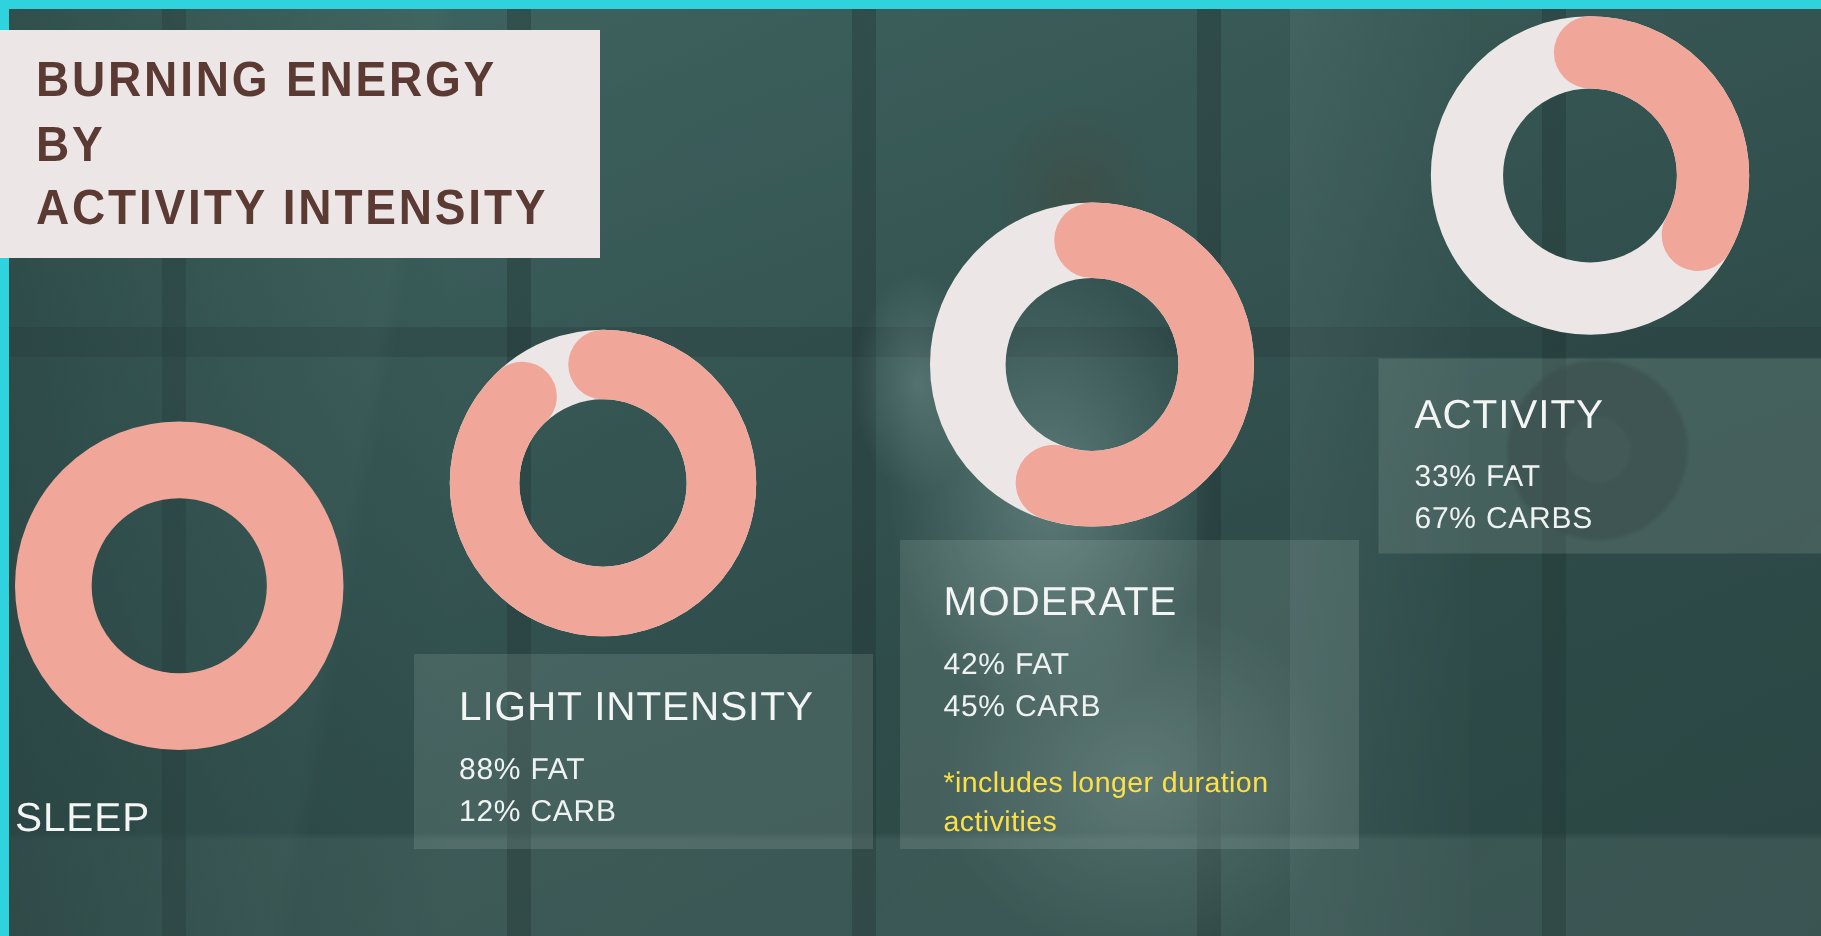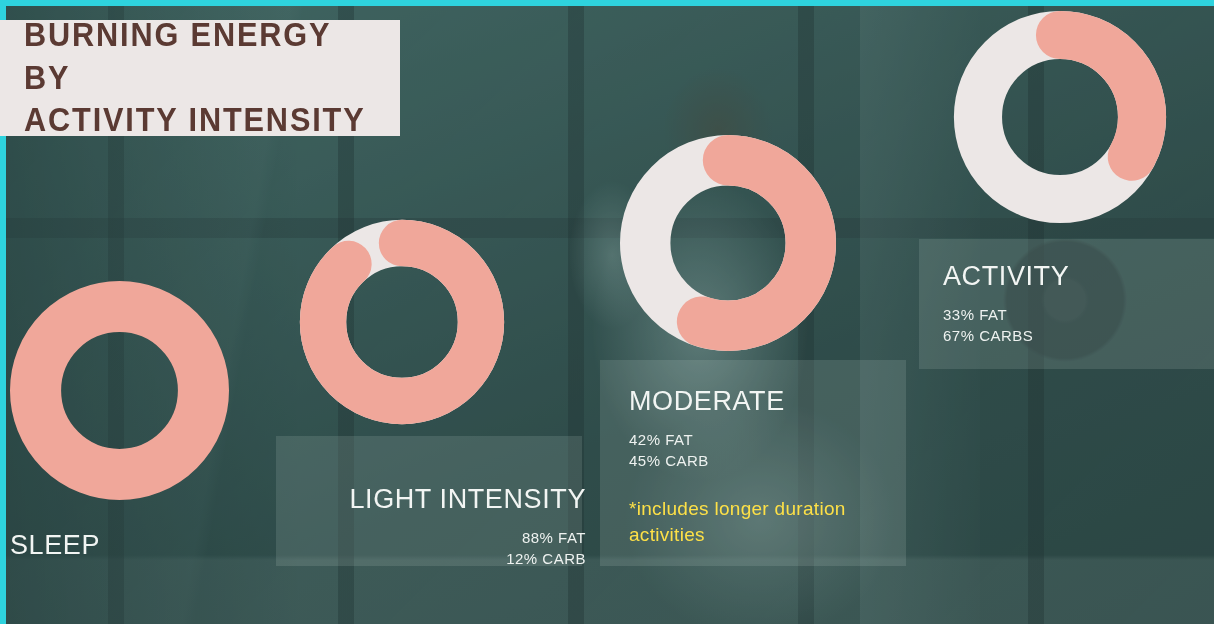"BURNING ENERGY BY" .title-card { height: 116px -> 152px }
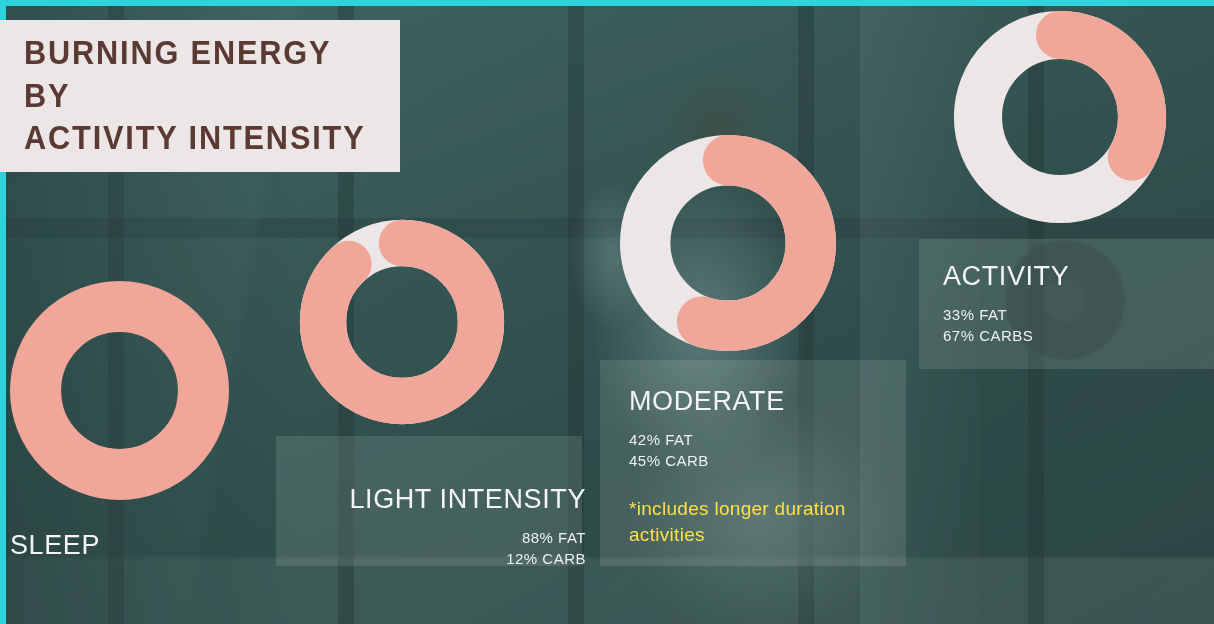"33% FAT" .panel-line { font-size: 15px -> 20px }
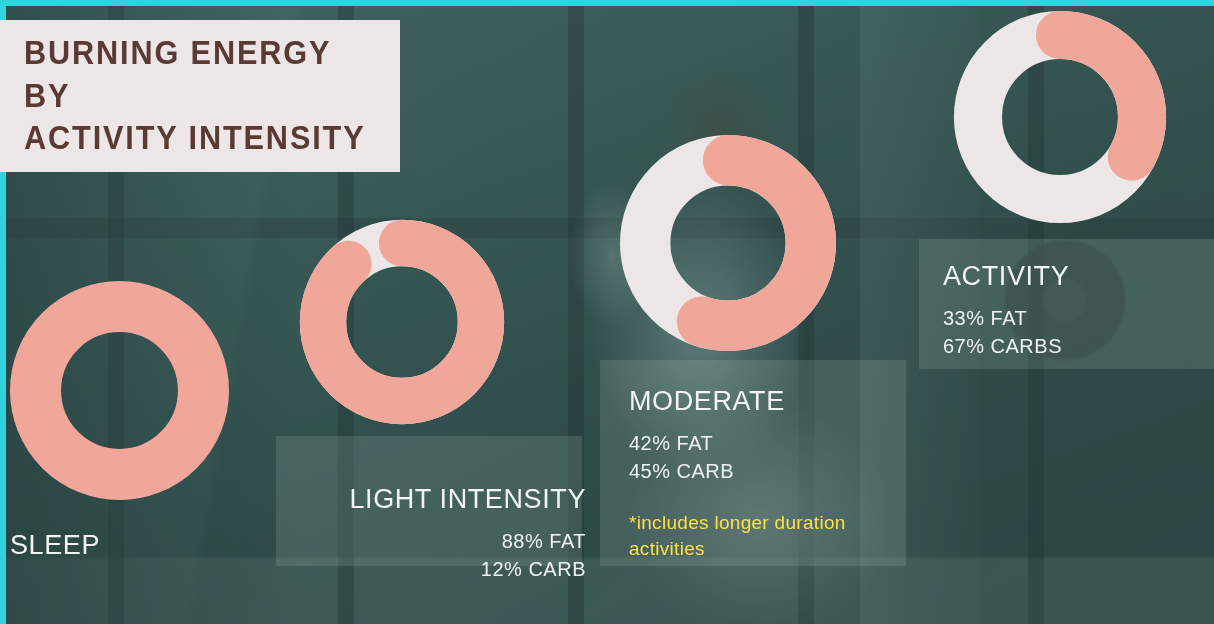"LIGHT INTENSITY" div.panel { text-align: right -> none; top: 484px -> 456px }
